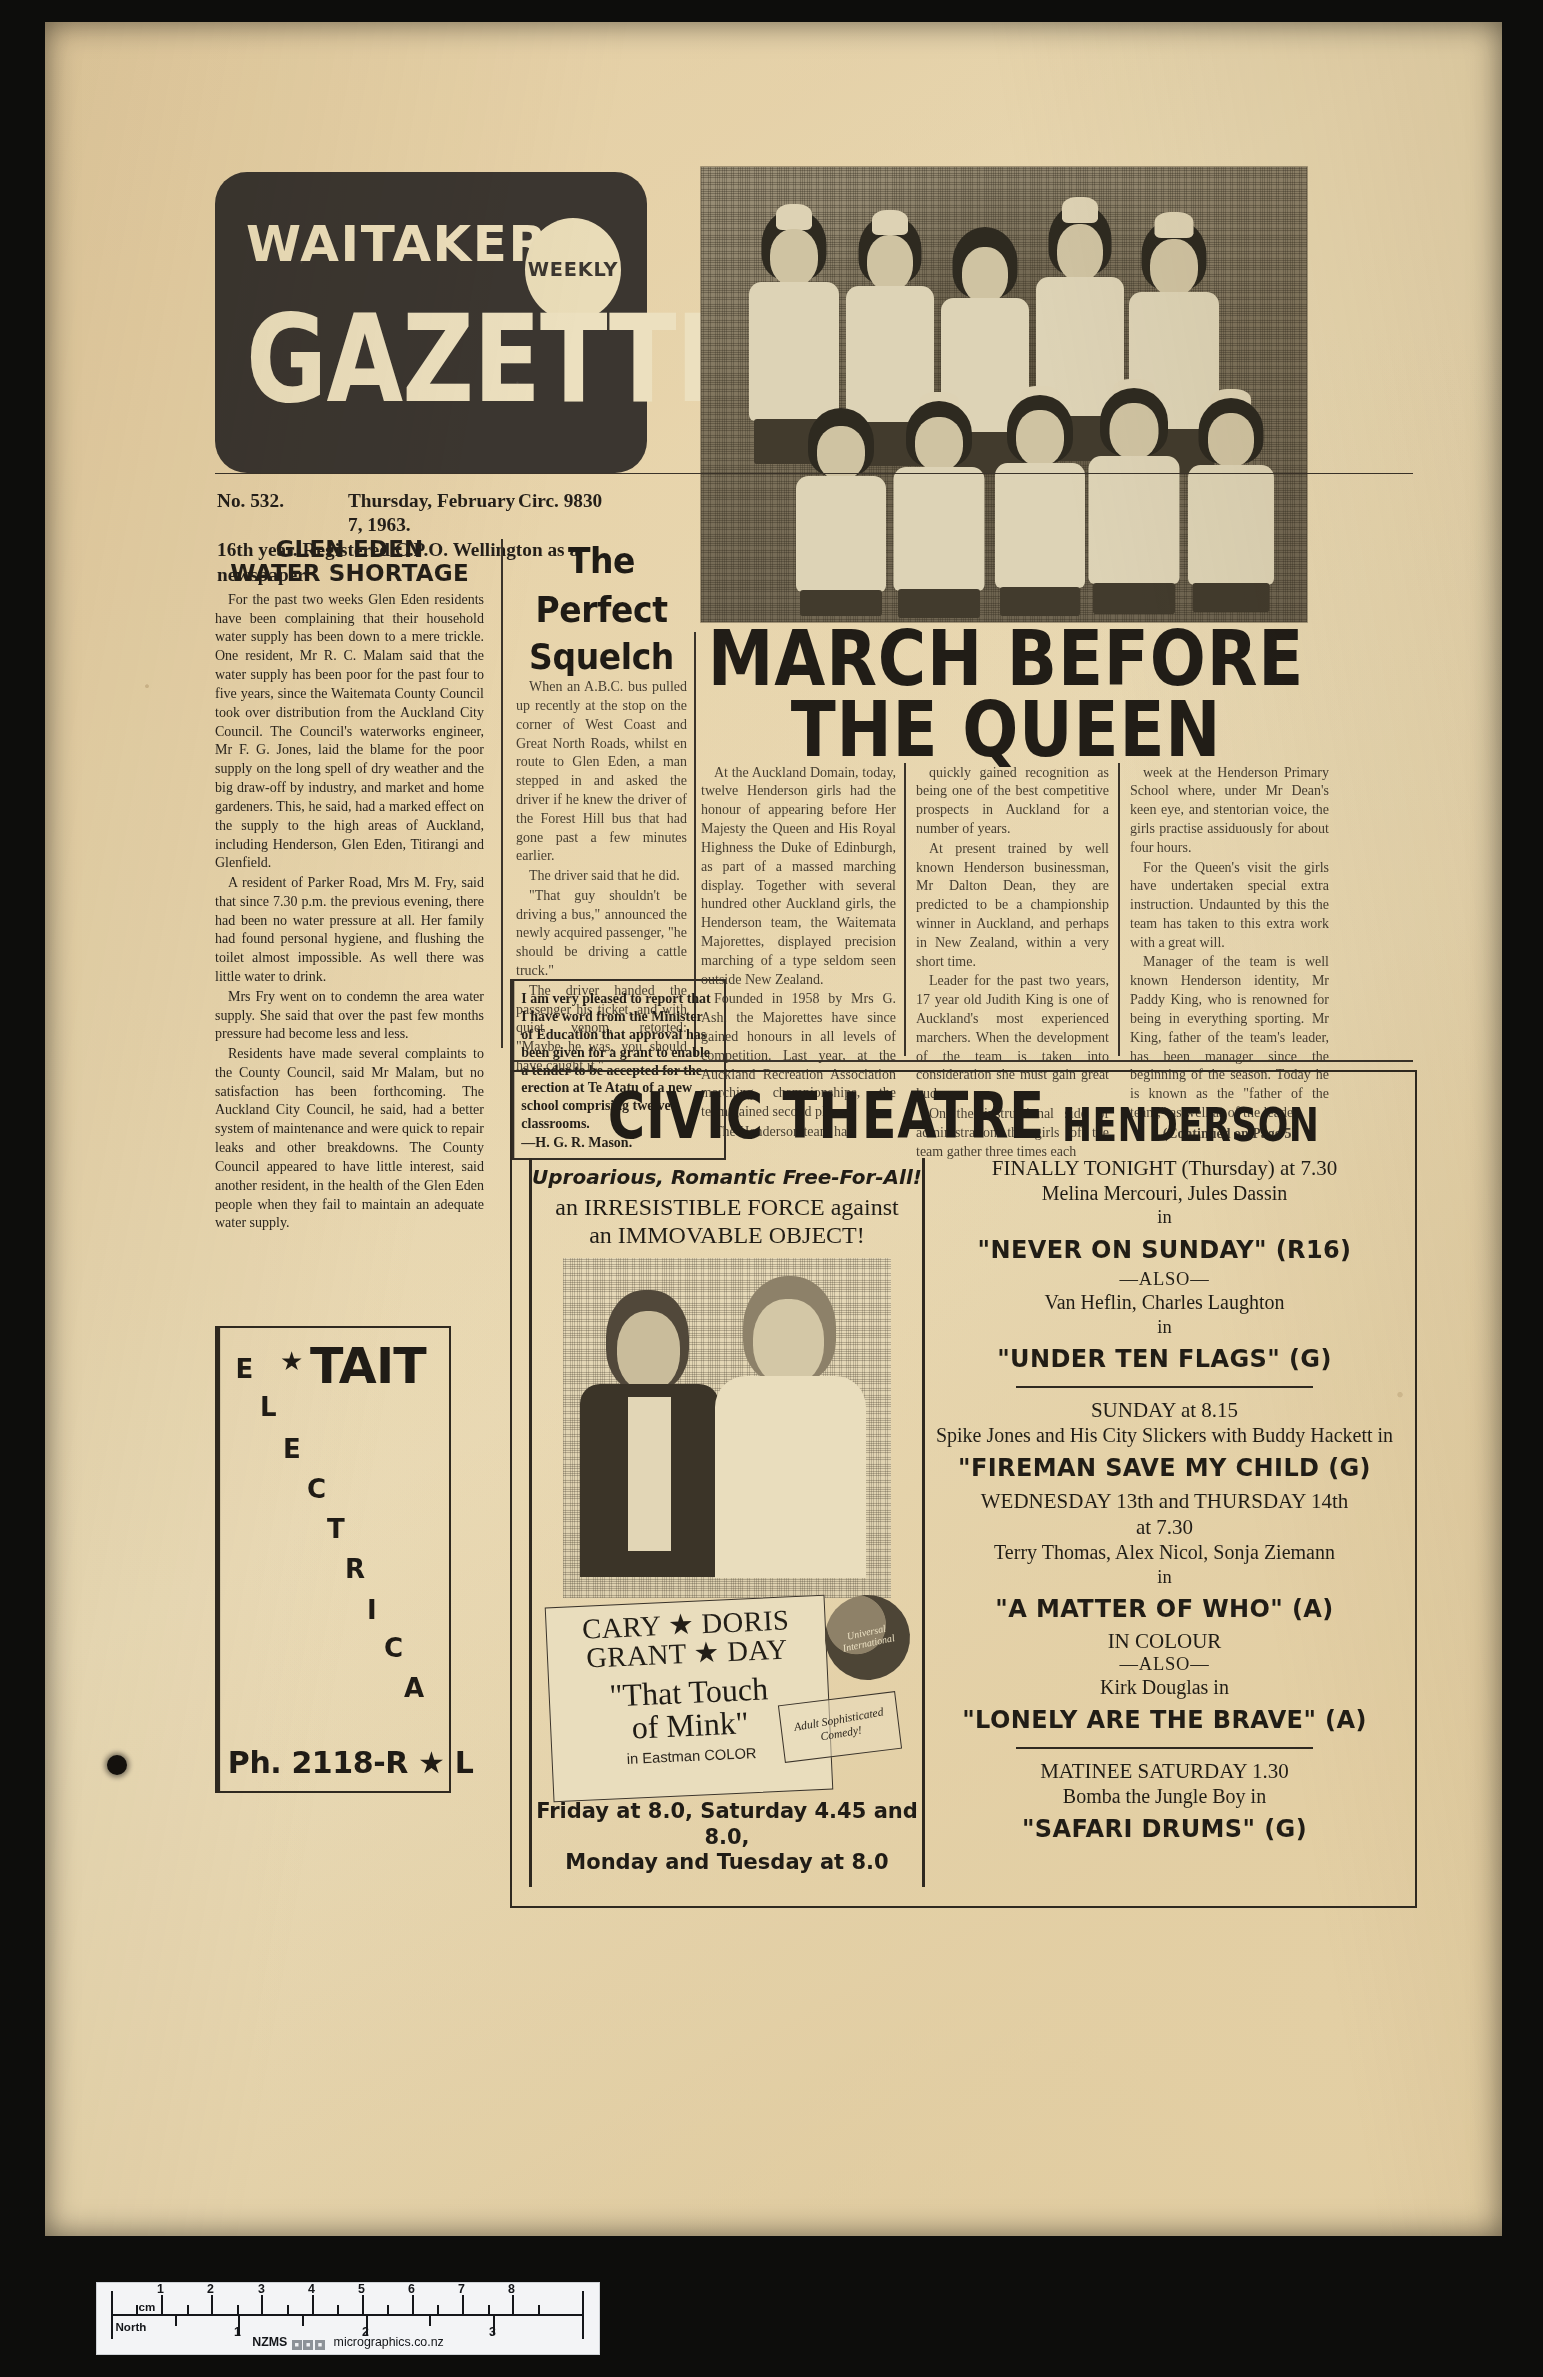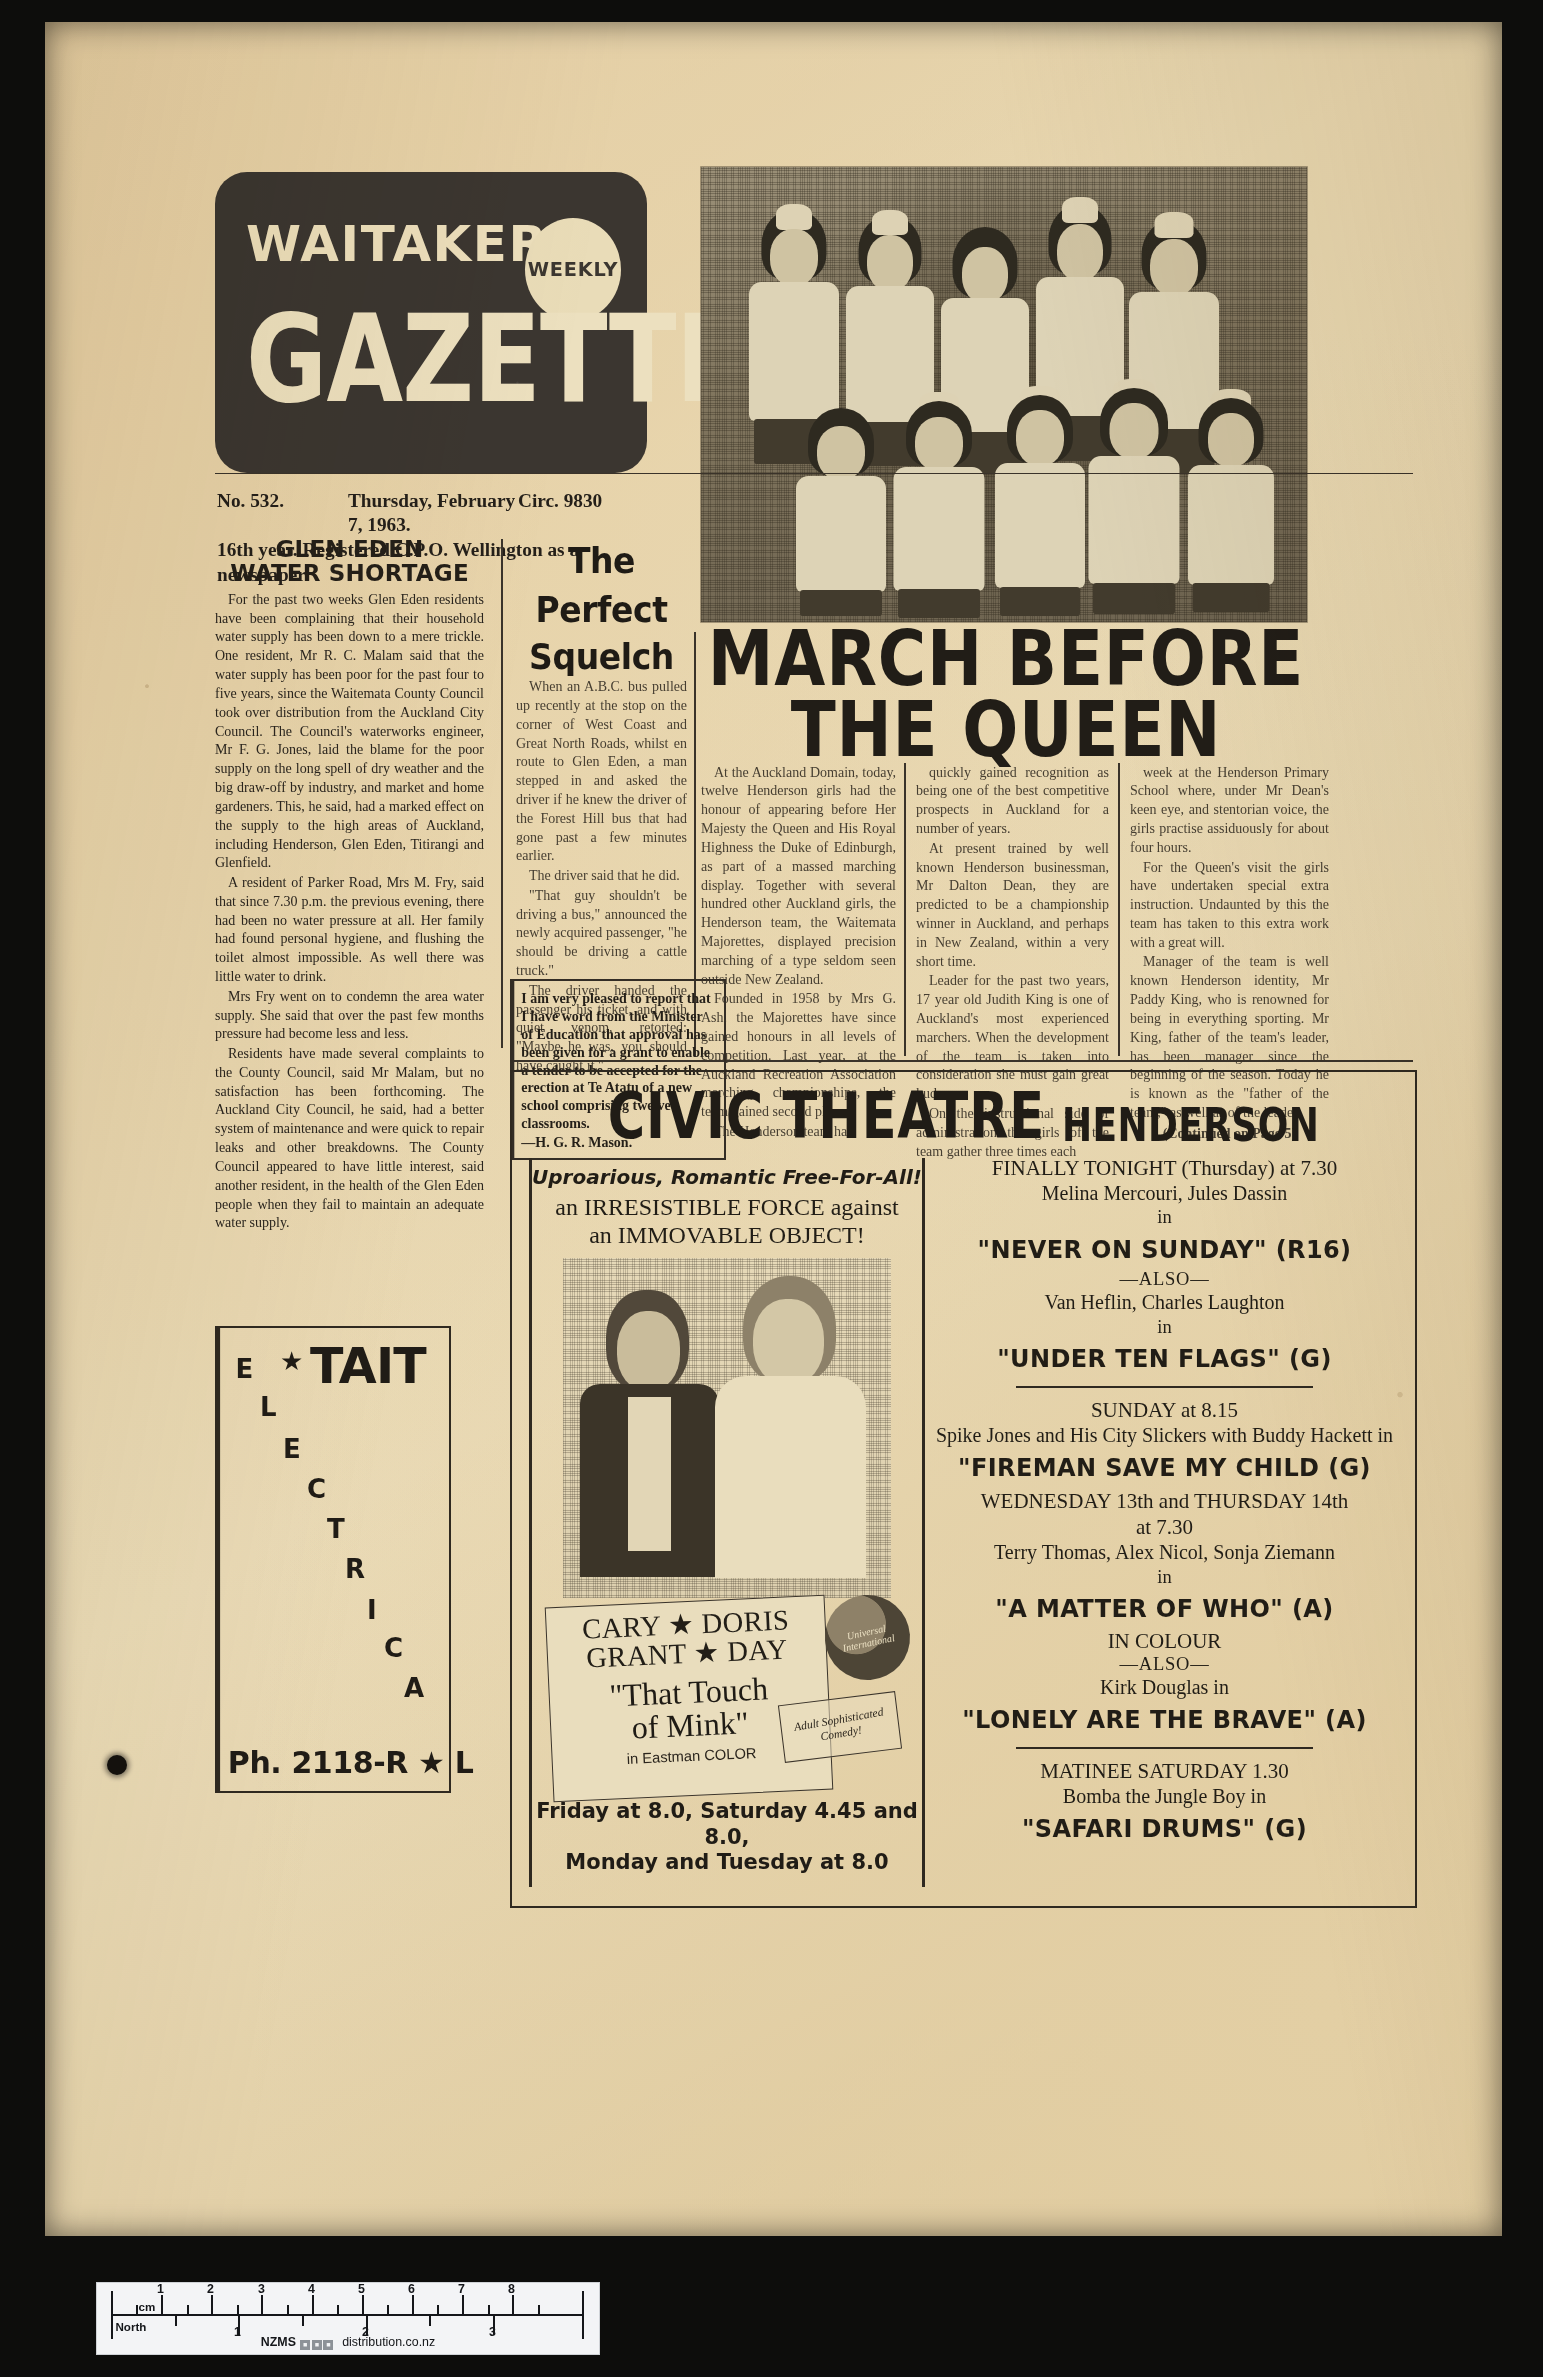"distribution.co.nz" span.site { text: distribution.co.nz -> micrographics.co.nz }
